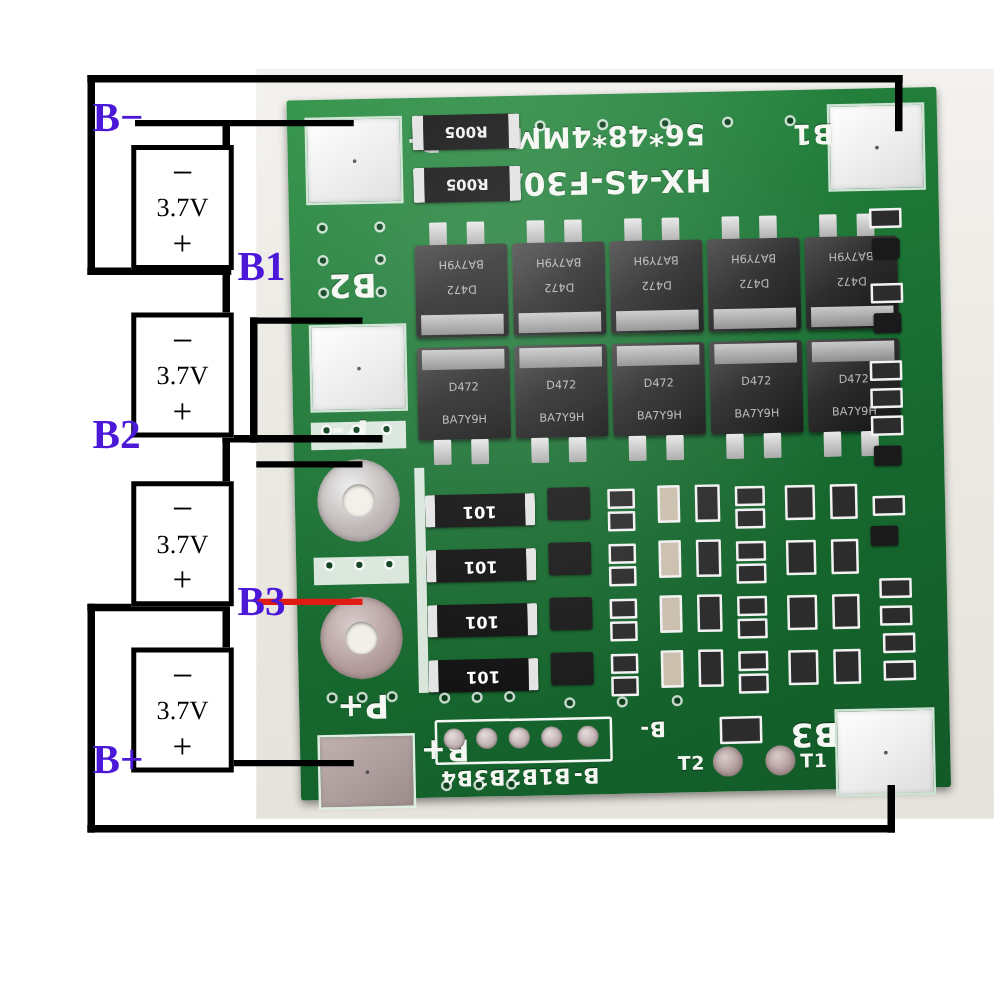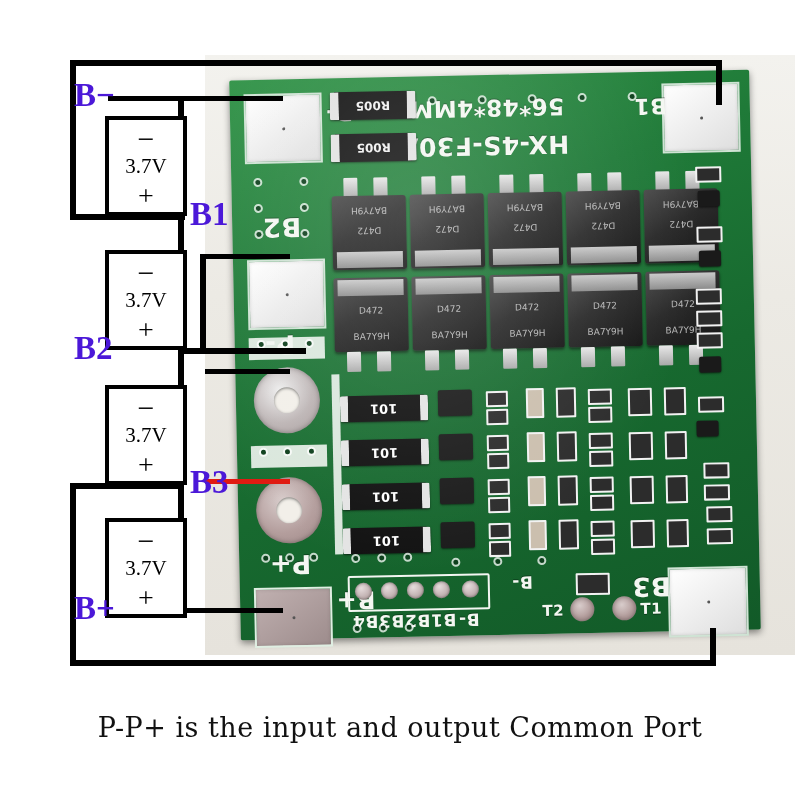"P-P+ is the input and" div.caption { html: <div>P-P+ is the input and output Common Port</div> -> none }
